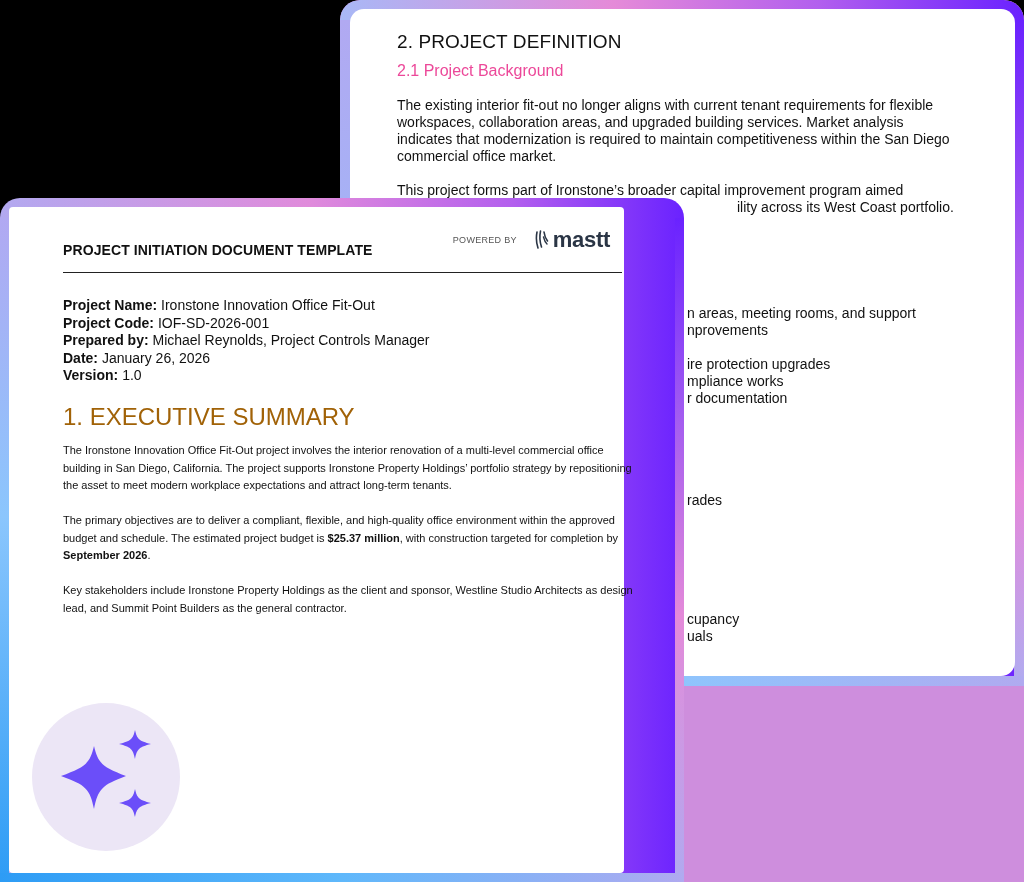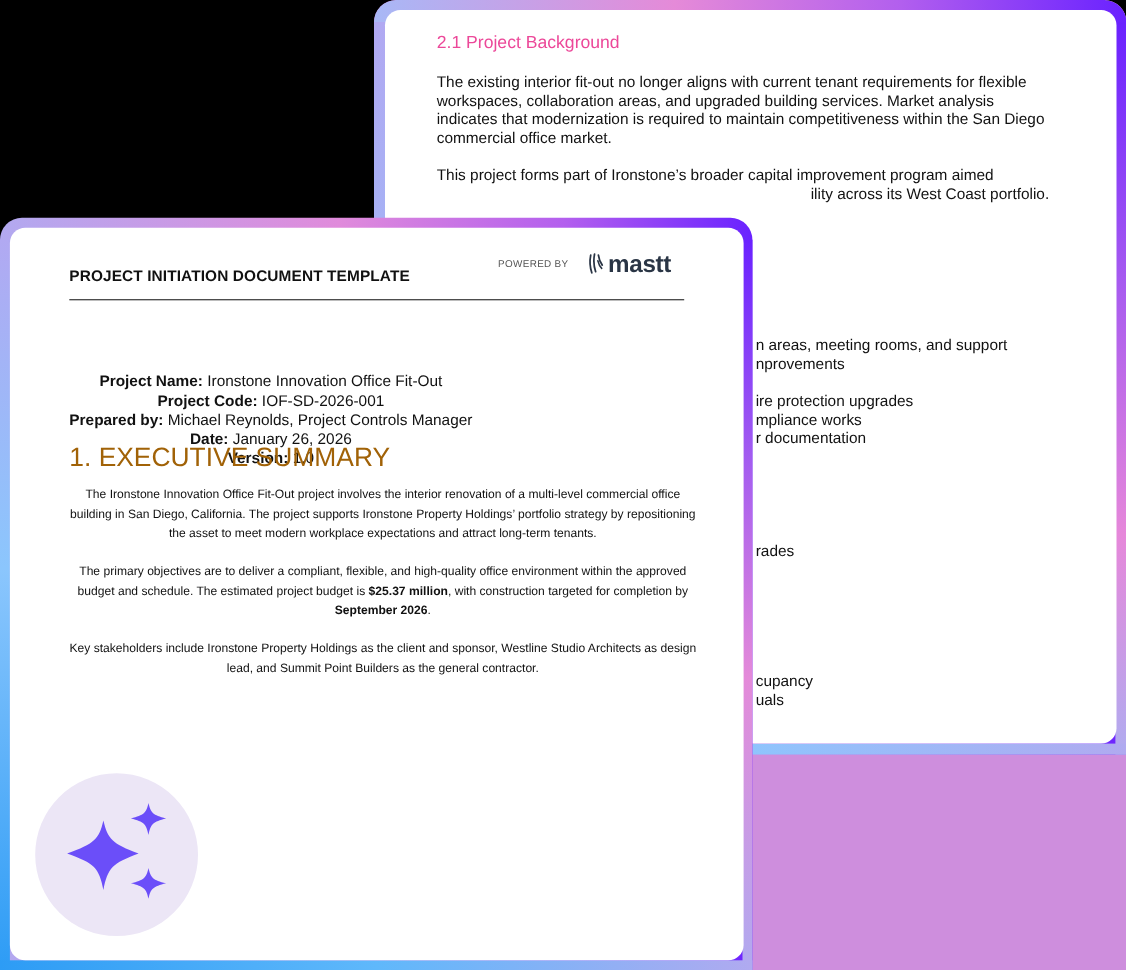"2. PROJECT DEFINITION" h2 { html: none -> <h2>2. PROJECT DEFINITION</h2> }
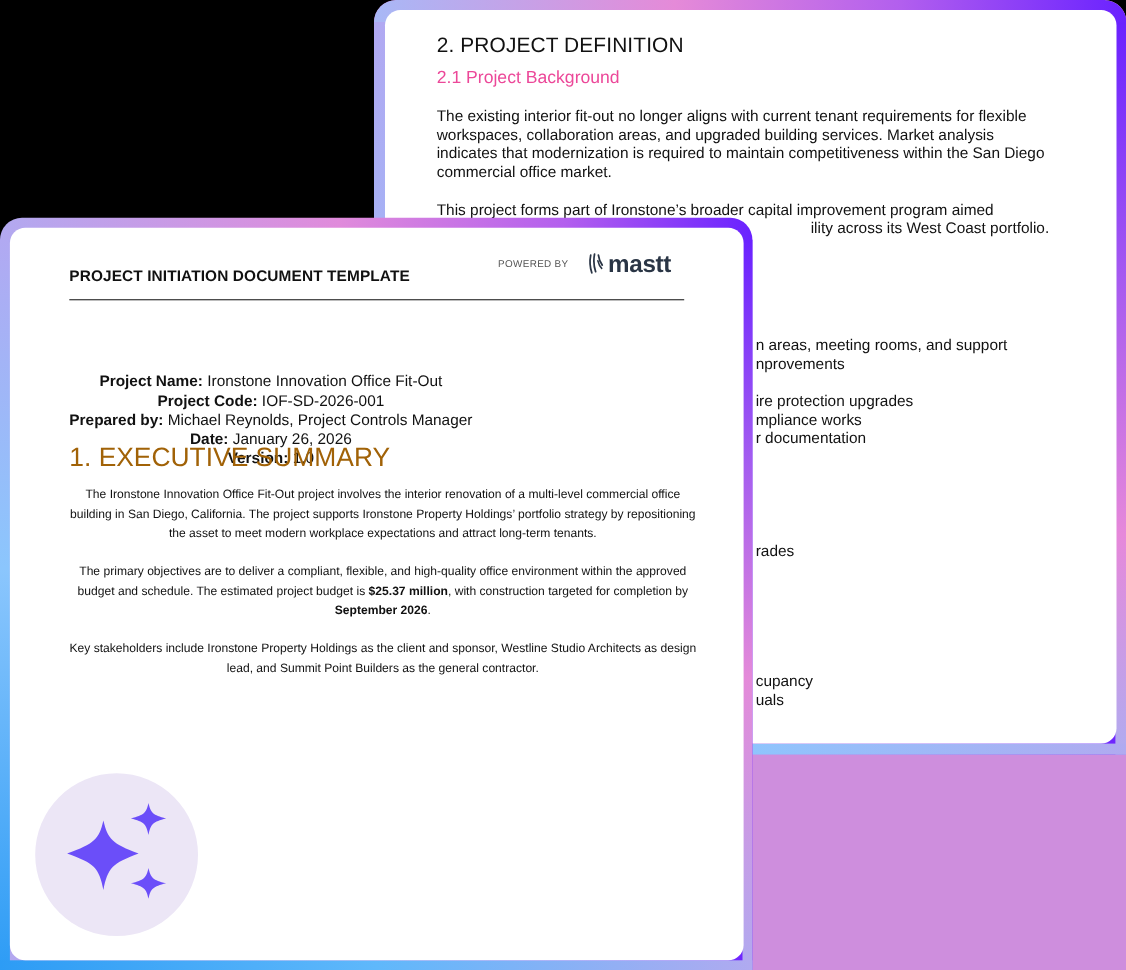"PROJECT INITIATION DOCUMENT TEMPLATE" .front-page { border-radius: 14px -> 4px; text-align: center -> none; width: 667px -> 615px }
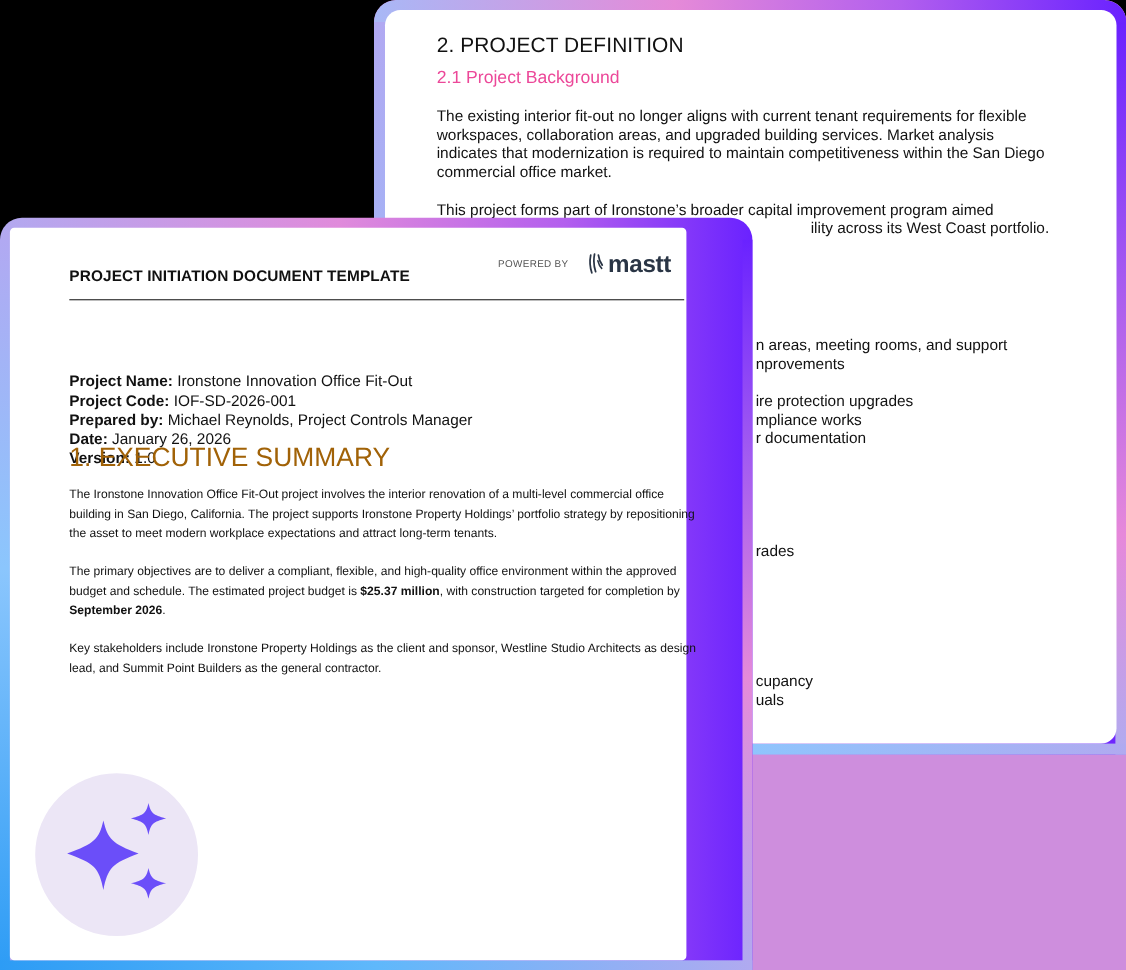"Project Name: Ironstone Innovation" .meta { margin-top: 41px -> none }
